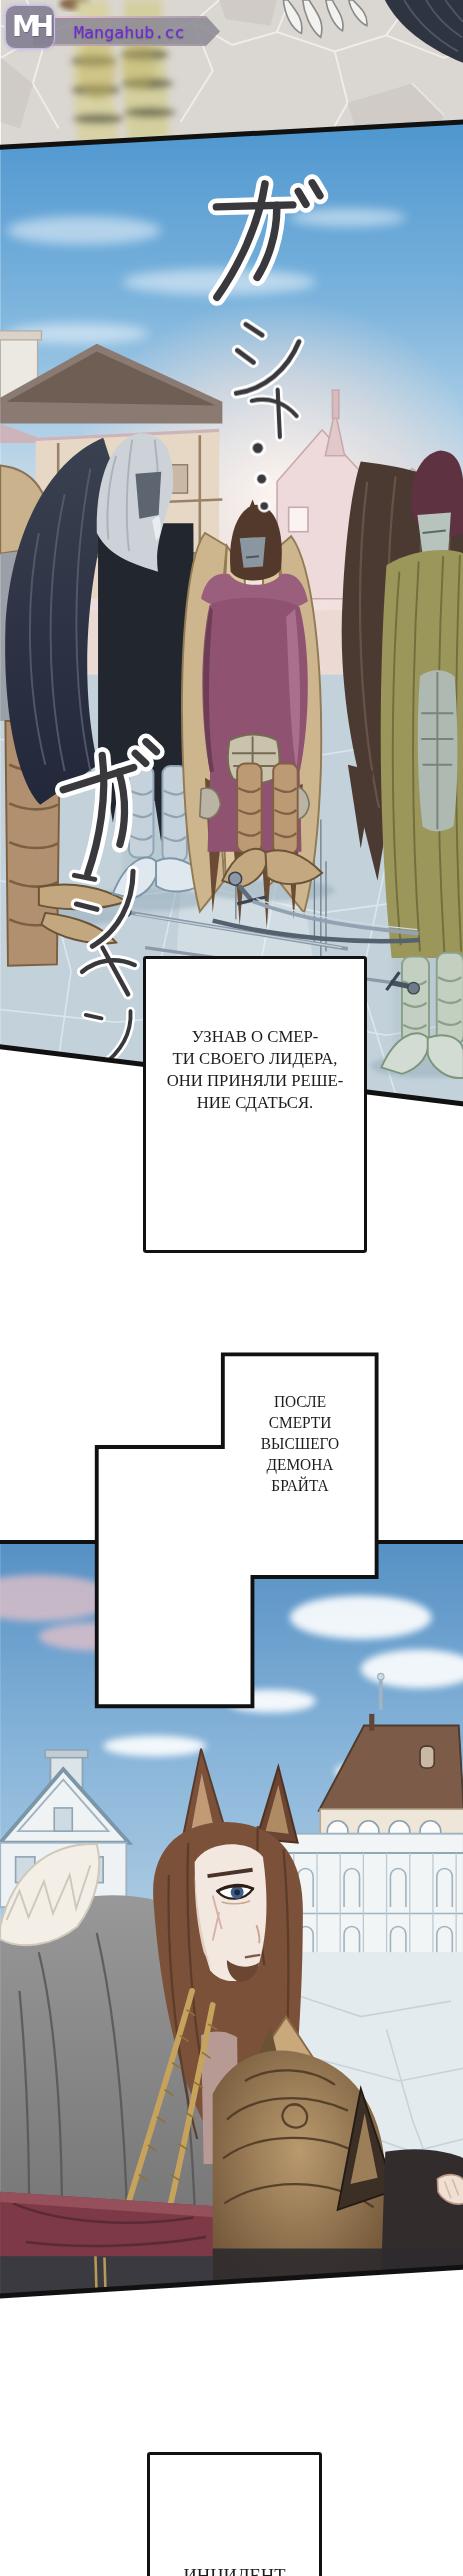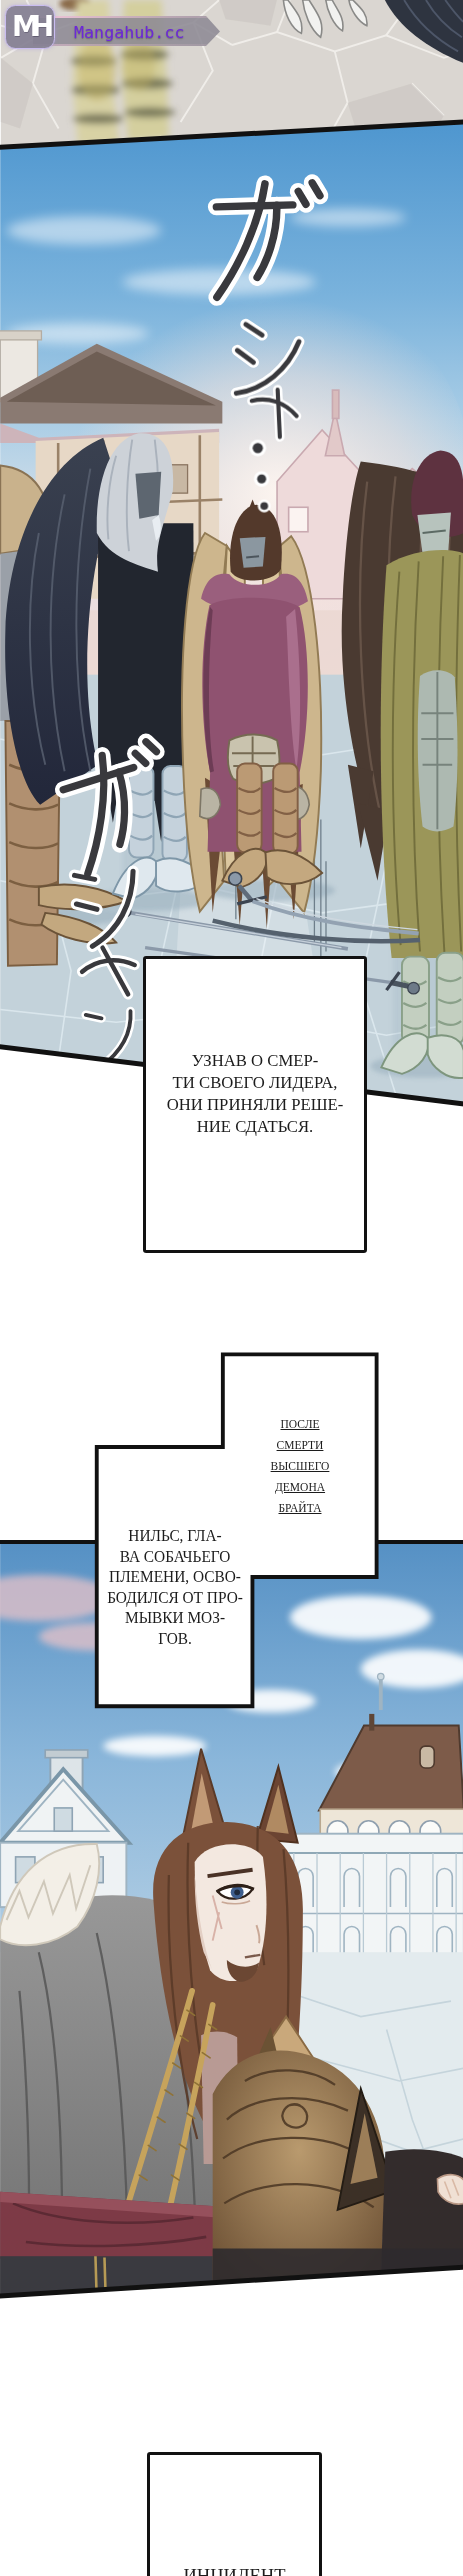"УЗНАВ О СМЕР-" .t-surrender { padding-top: 90px -> 66px }
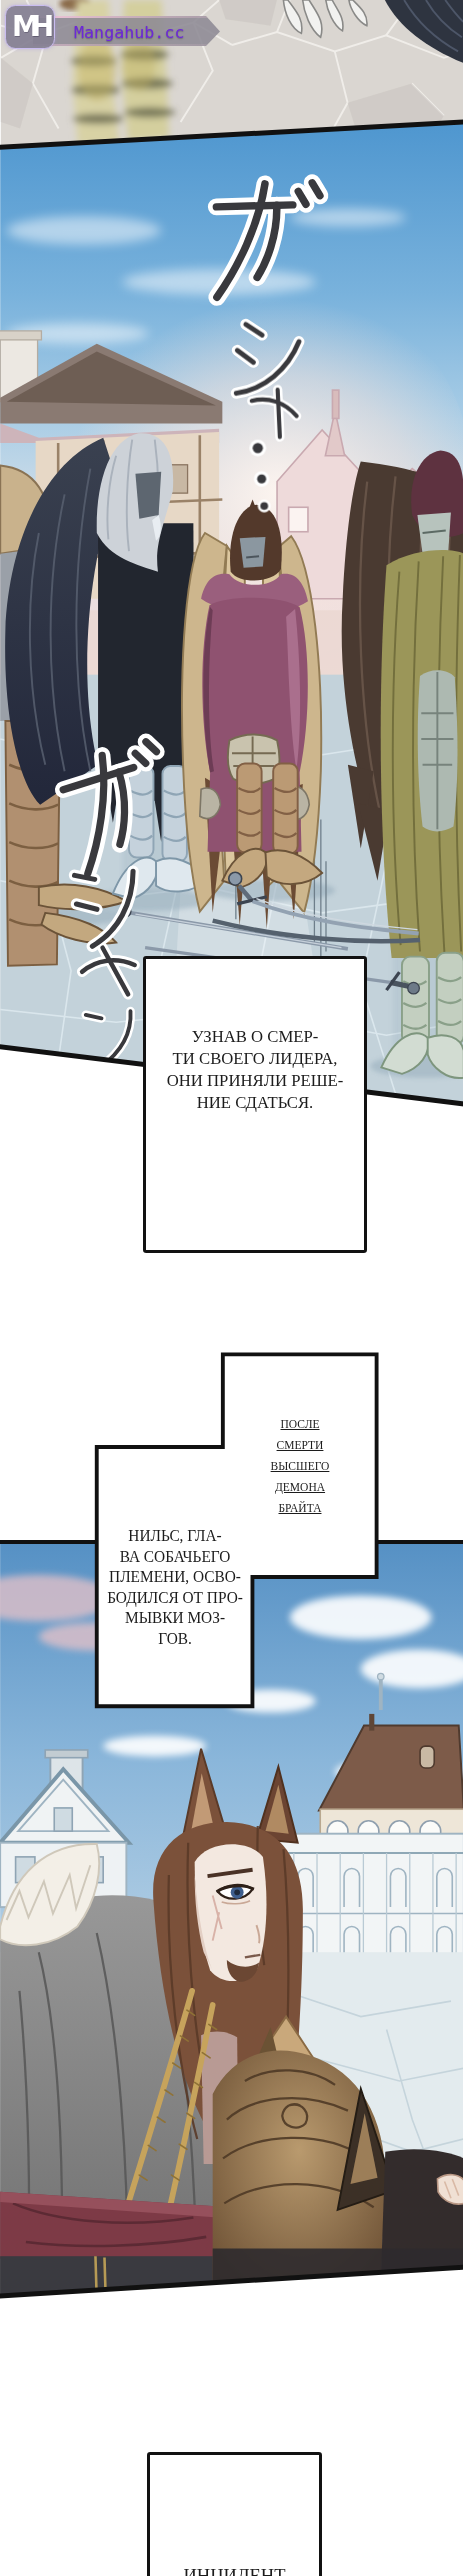"ПОСЛЕ" .t-after { font-size: 12px -> 16px; padding-top: 60px -> 37px; text-decoration: underline -> none }
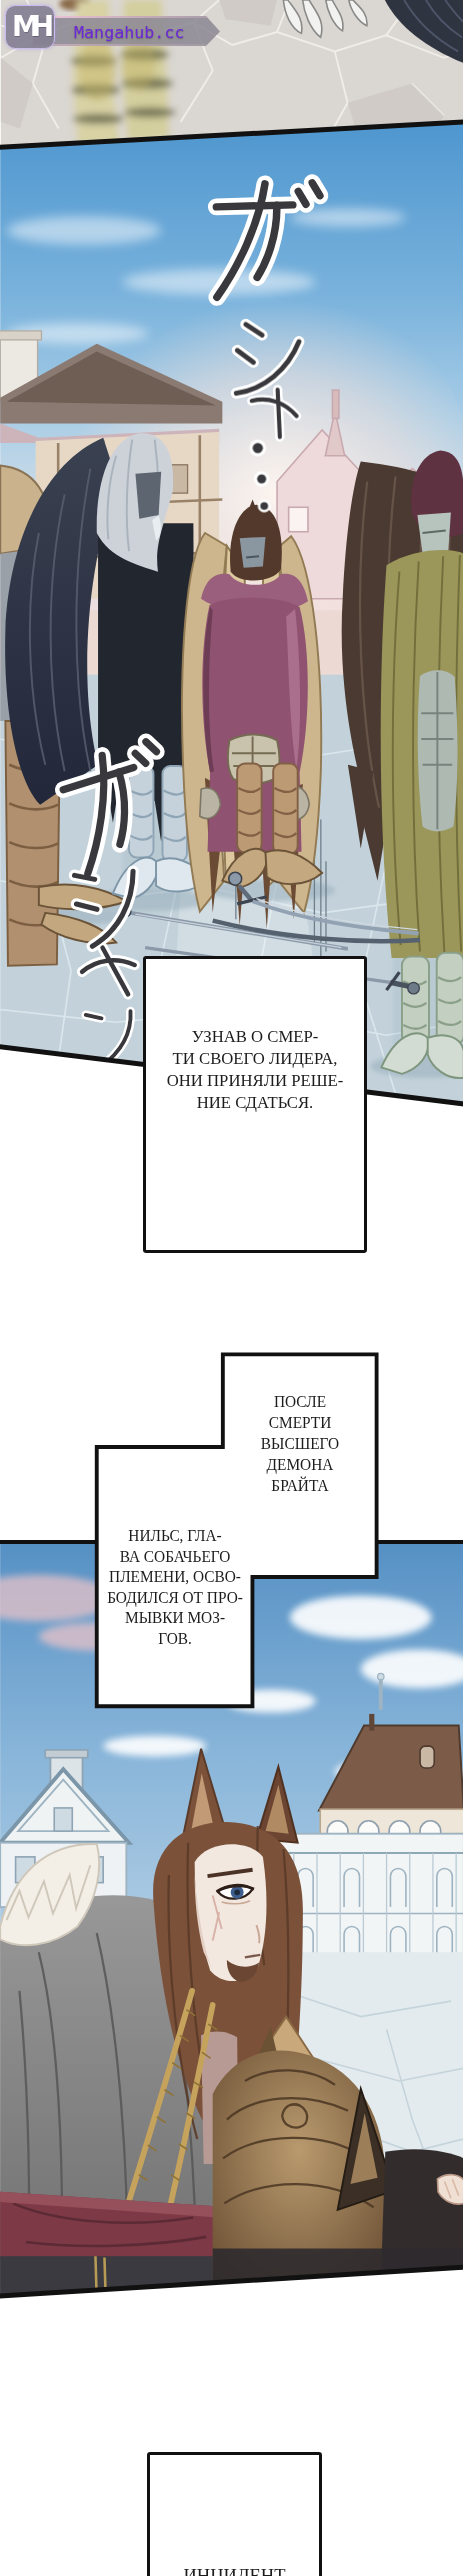"НИЛЬС, ГЛА-" div.abs { html: <div> <div>НИЛЬС, ГЛА-</div> <div>ВА СОБАЧЬЕГО</div> <div>ПЛЕМЕНИ, ОСВО-</div> <div>БОДИЛСЯ ОТ ПРО-</div> <div>МЫВКИ МОЗ-</div> <div>ГОВ.</div> </div> -> none }
